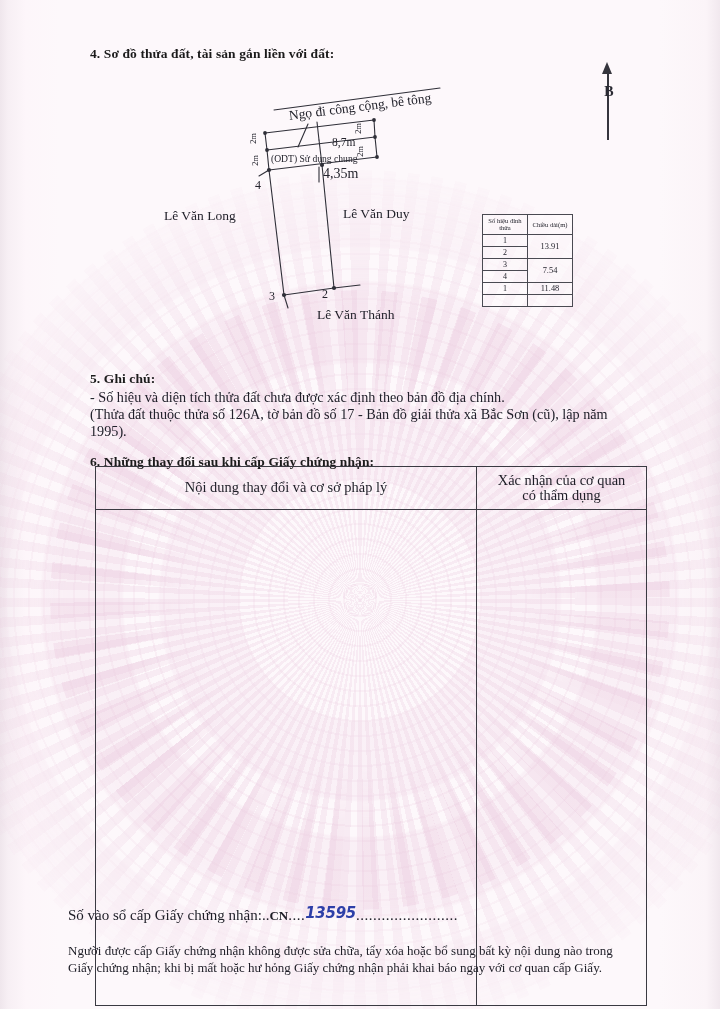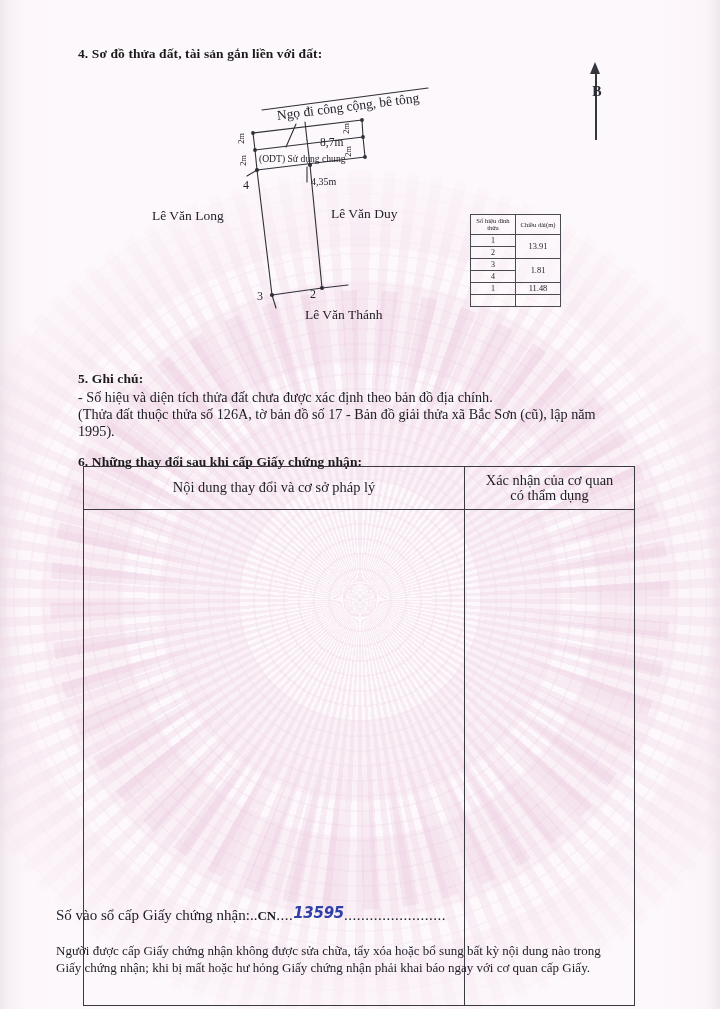"4. Sơ đồ thửa đất," #page-content { margin-left: none -> 12px }
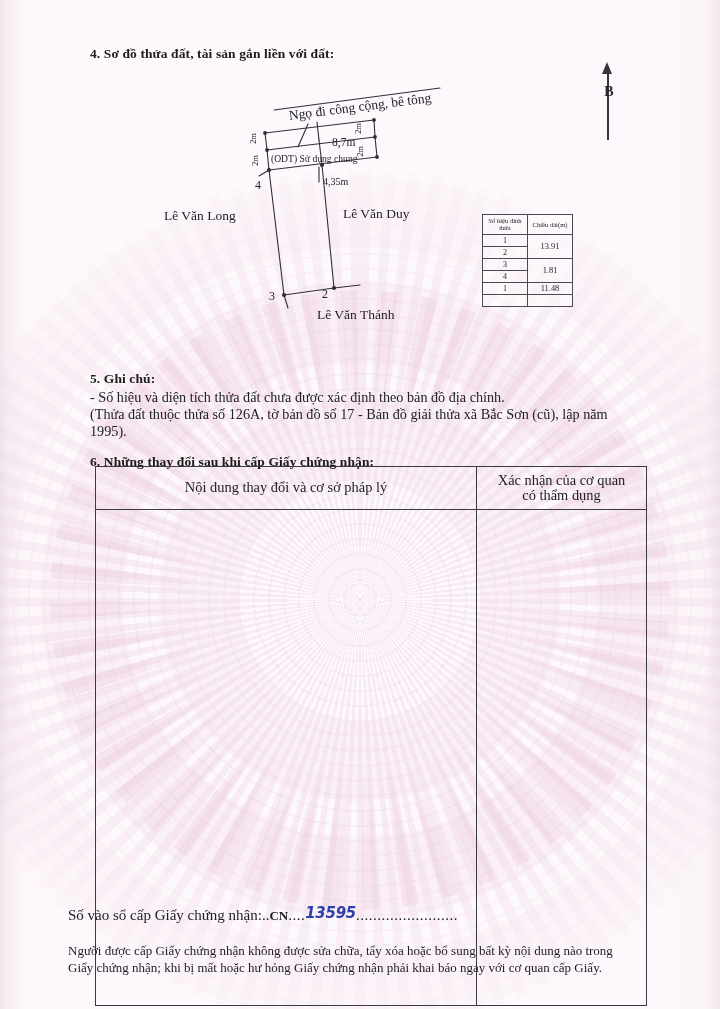"4,35m" div.dg-label { font-size: 10px -> 14px; top: 176px -> 166px }
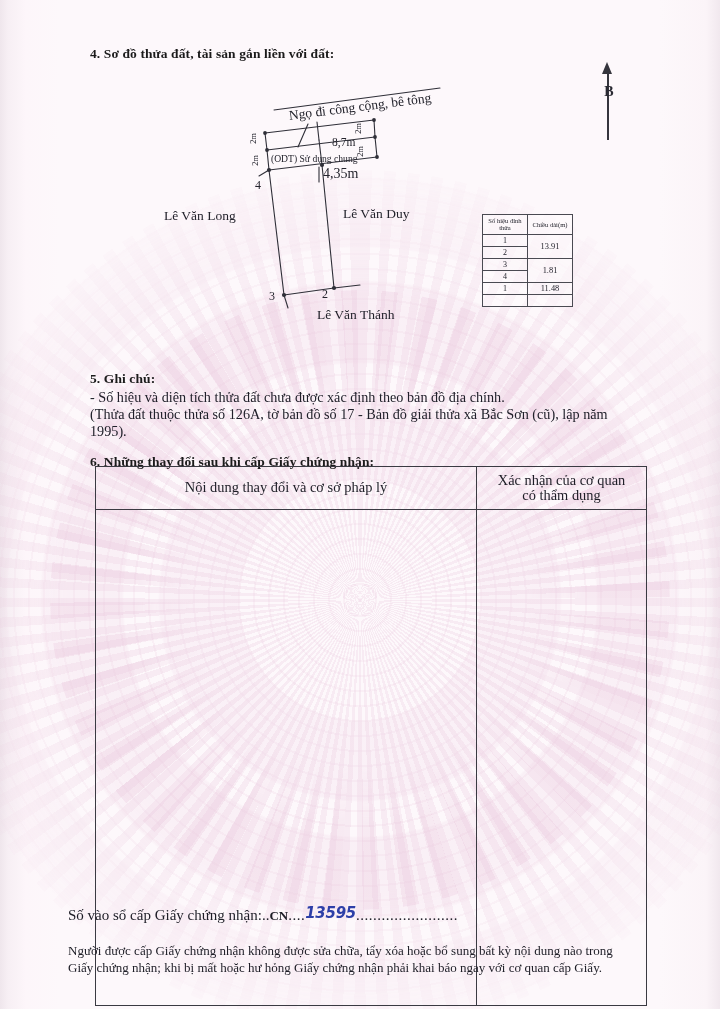"1.81" td.len { text: 1.81 -> 7.54 }
